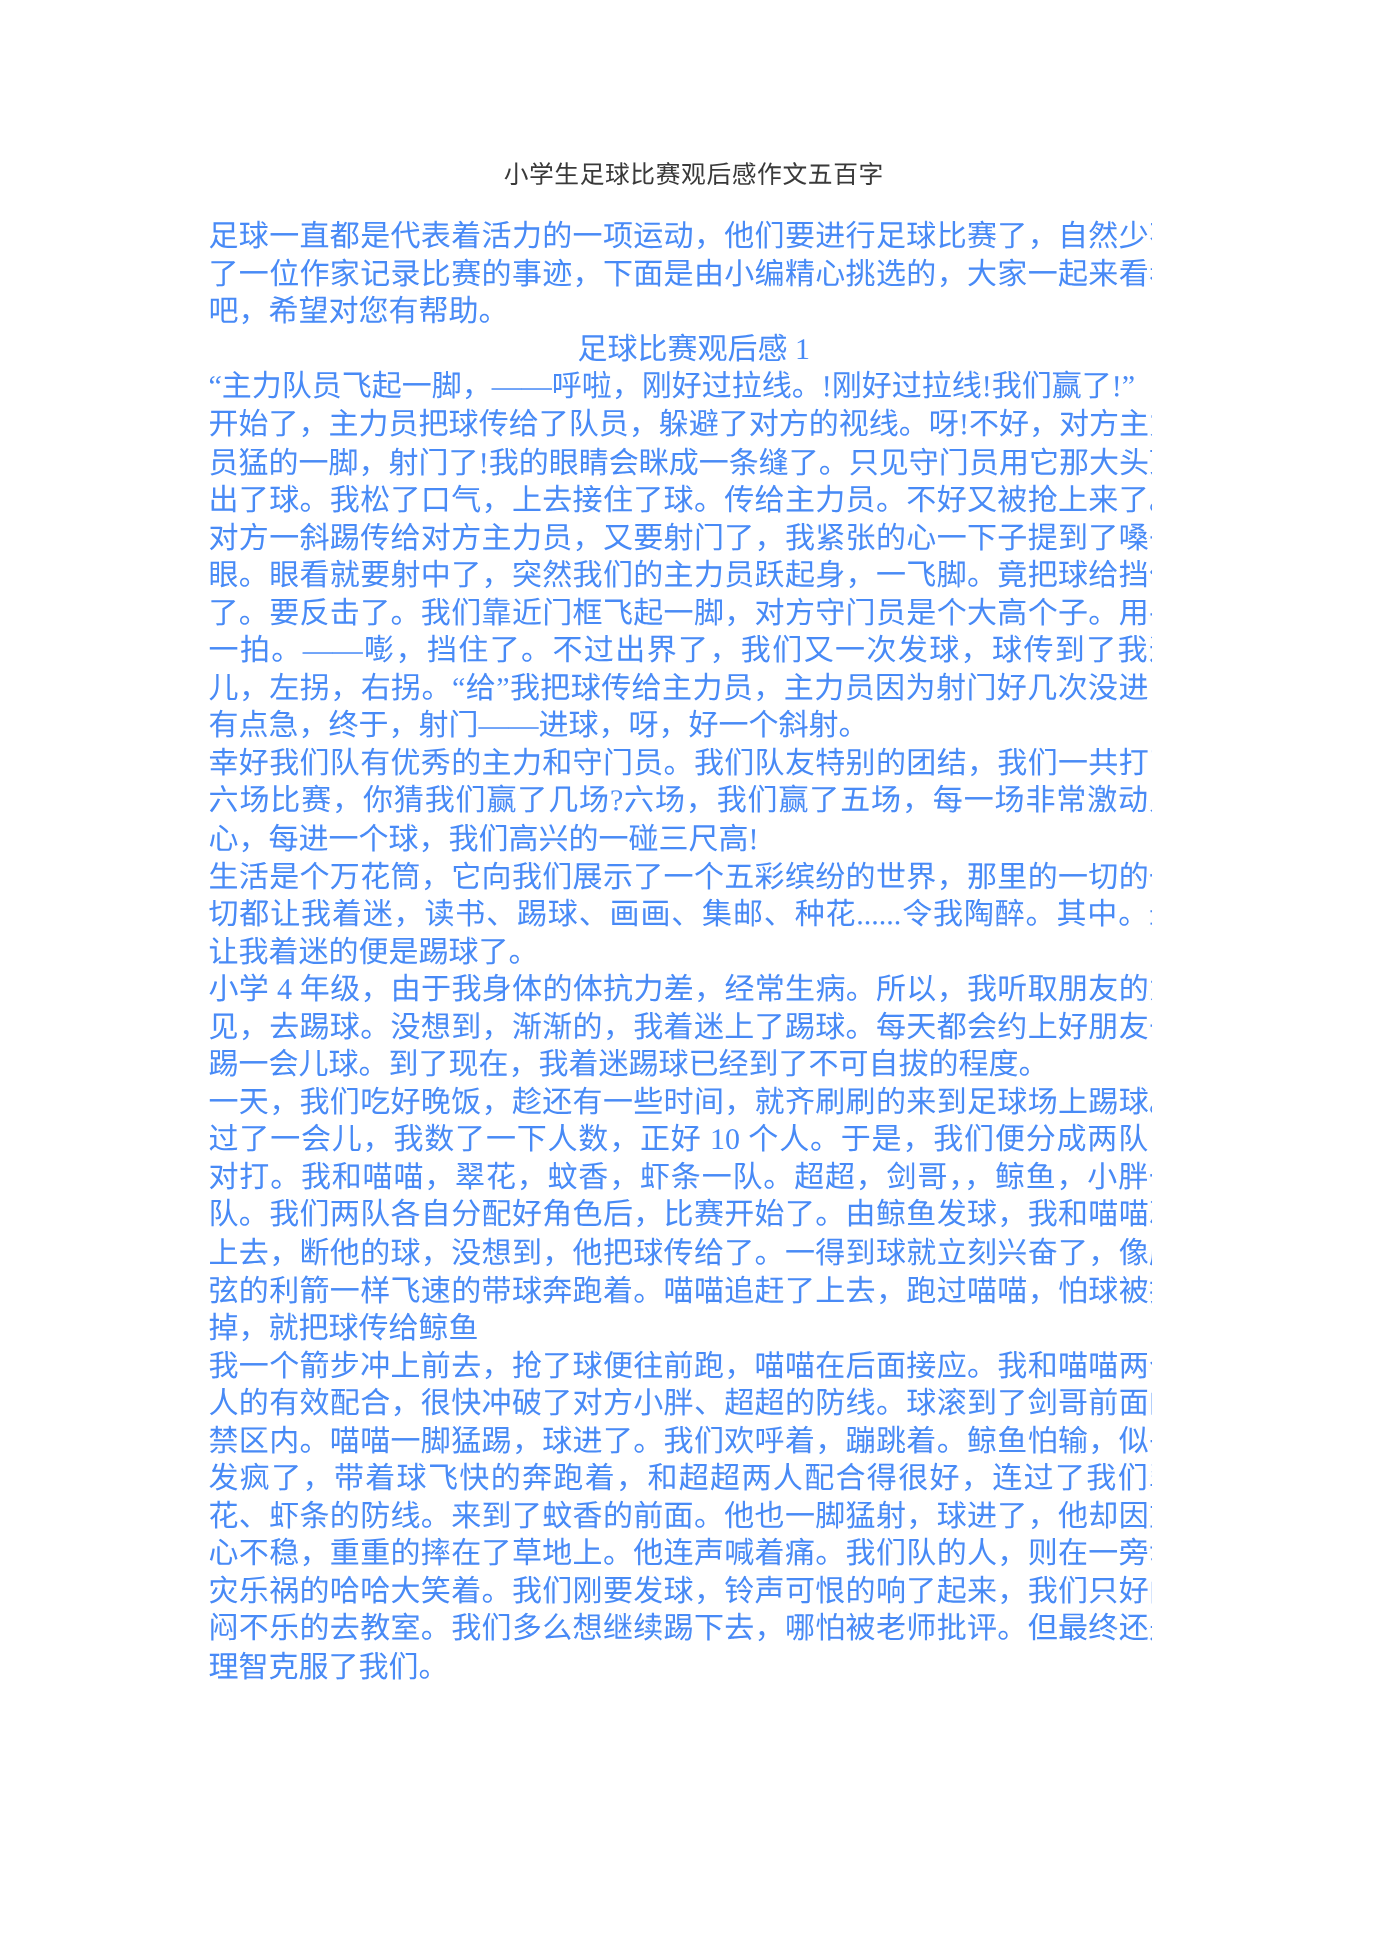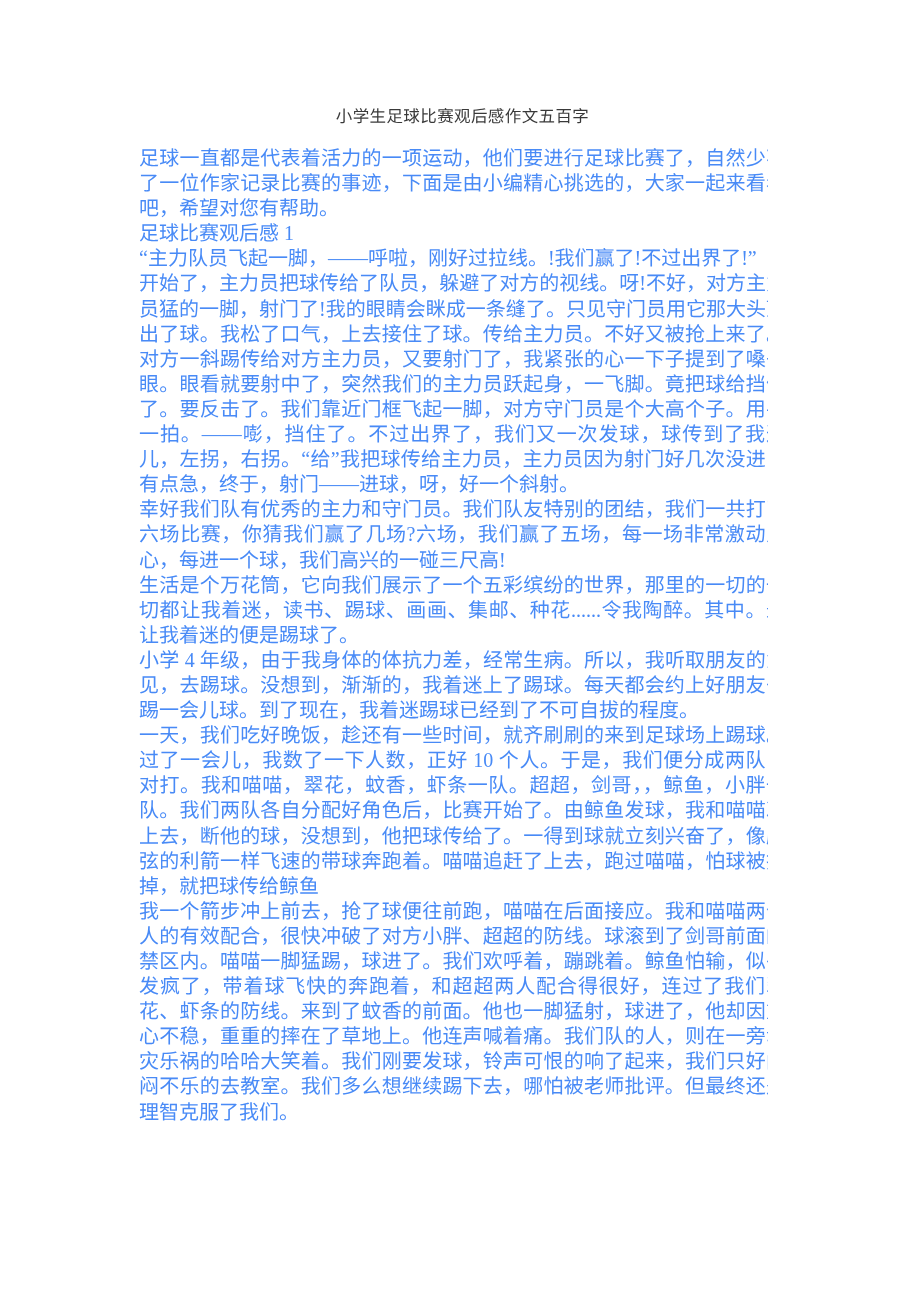"足球比赛观后感 1" .para.heading-line { text-align: left -> center }
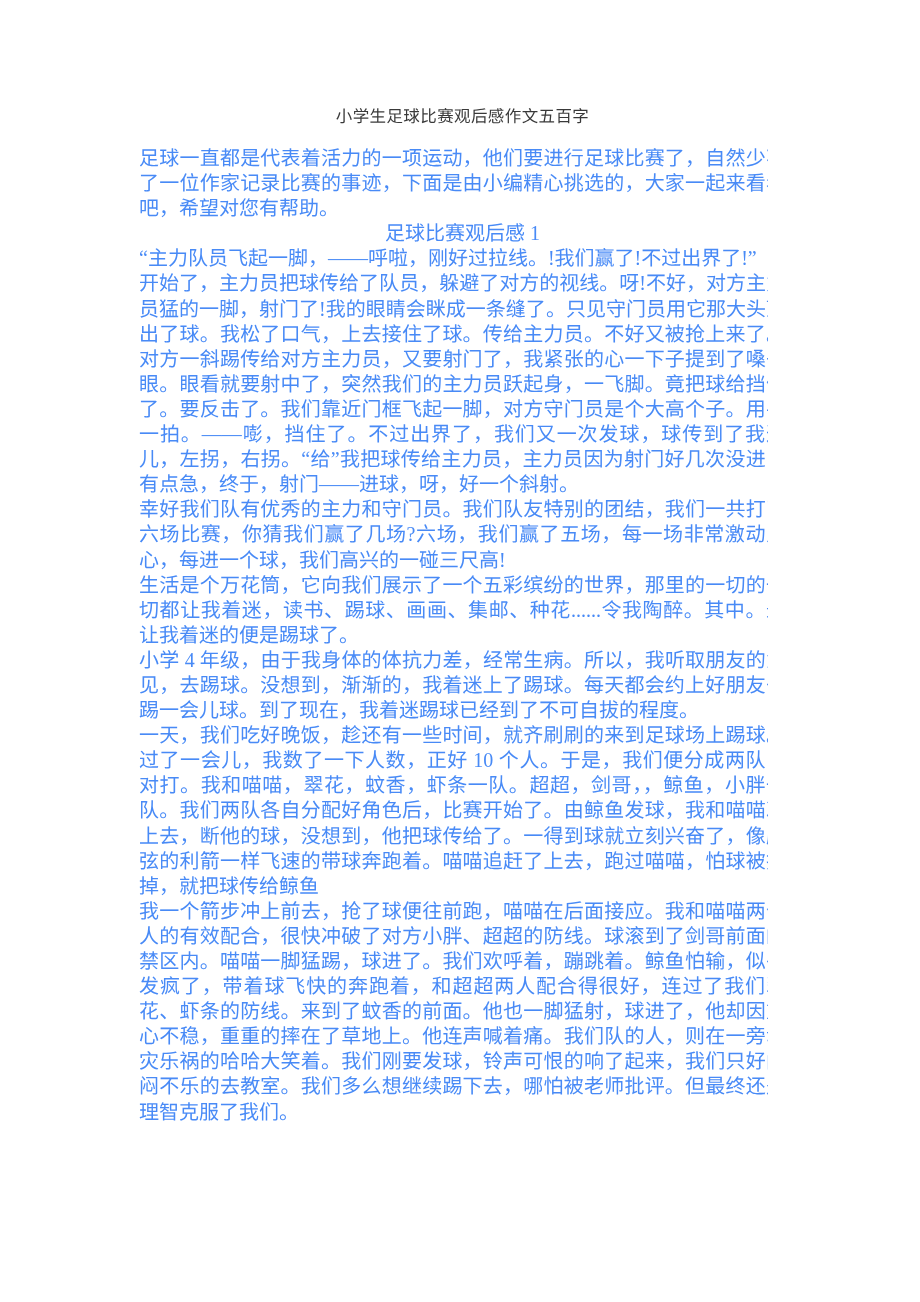"“主力队员飞起一脚，——呼啦，刚好过拉线。!我们赢了!不过出界了!”" p.para { text: 我们赢了!不过出界 -> 刚好过拉线!我们赢 }
